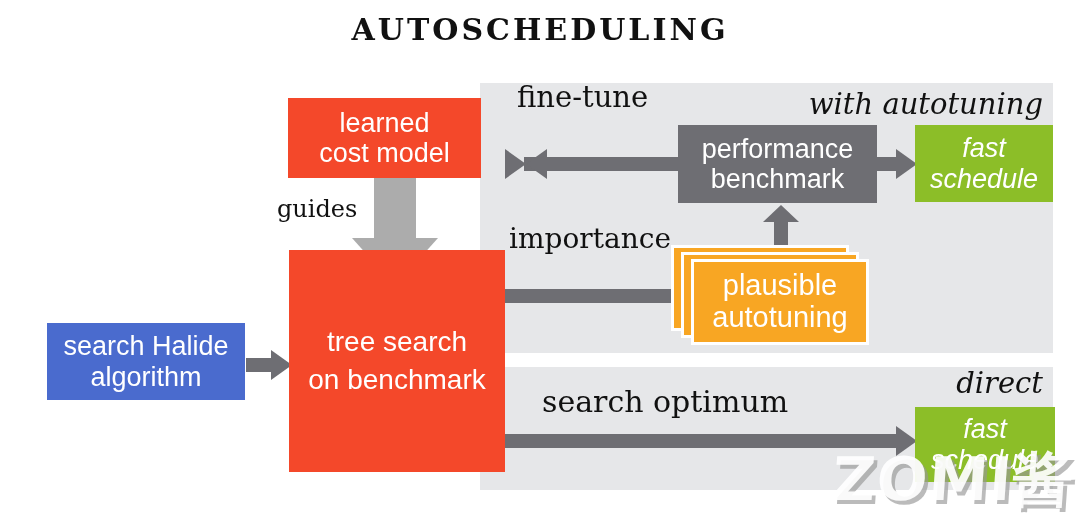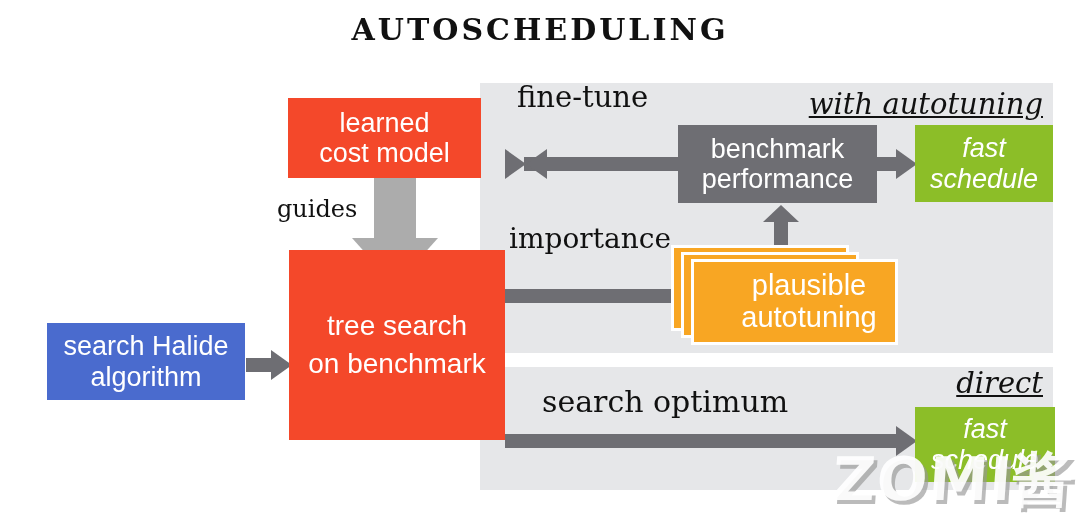"with autotuning" .lbl-italic { text-decoration: underline -> none }
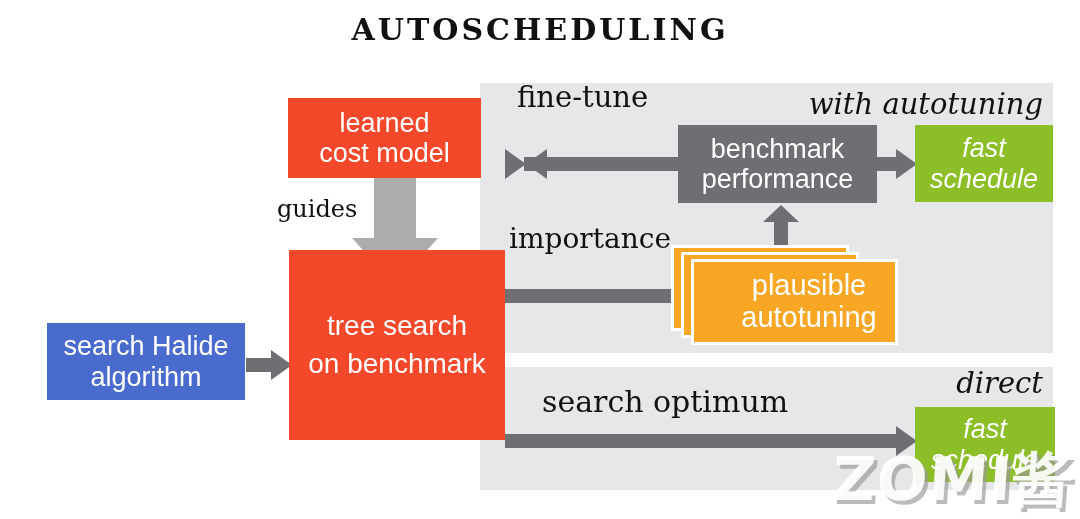"benchmark" span { order: before "performance" -> after "performance" }
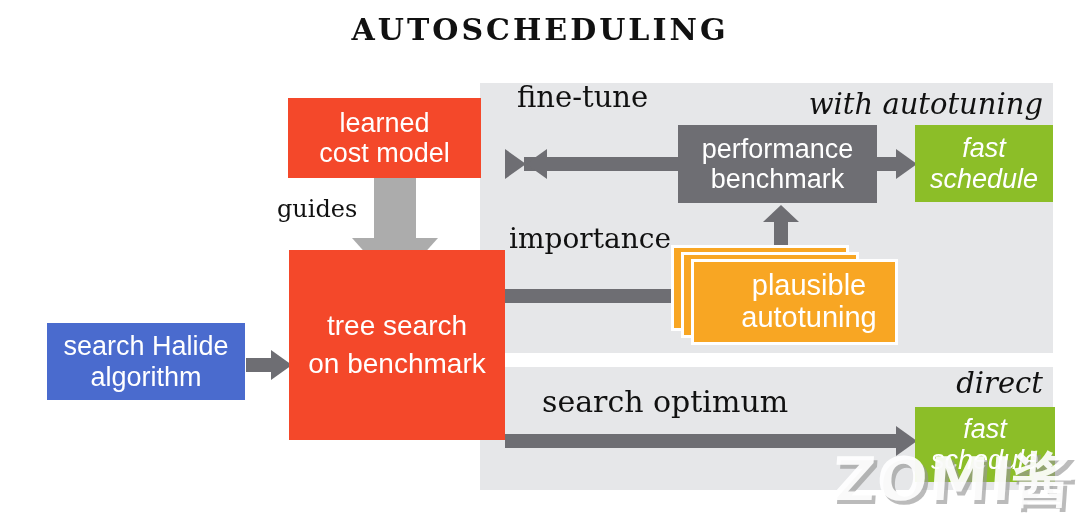"plausible" .card-front { padding-left: 29px -> none }
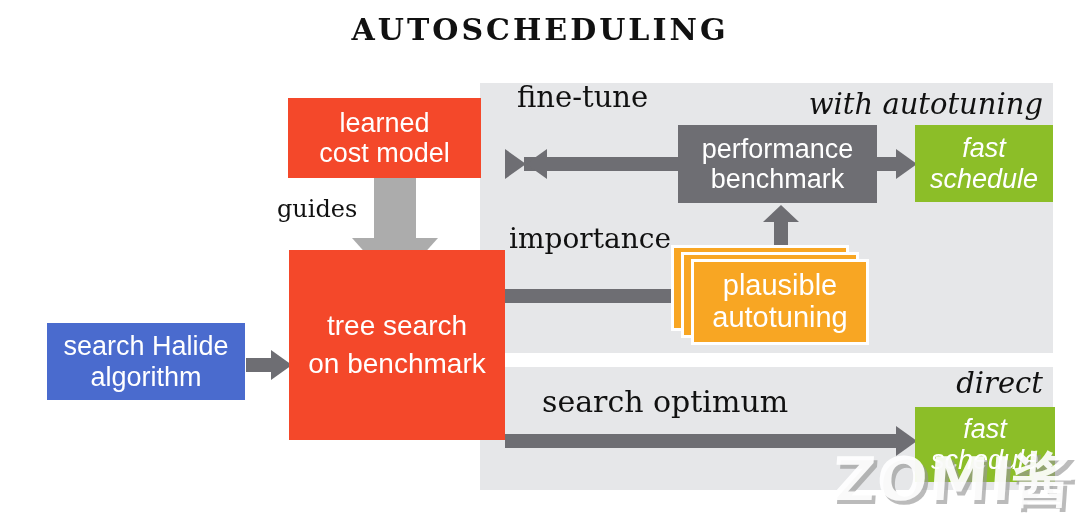"tree search" .box-tree { height: 190px -> 222px }
